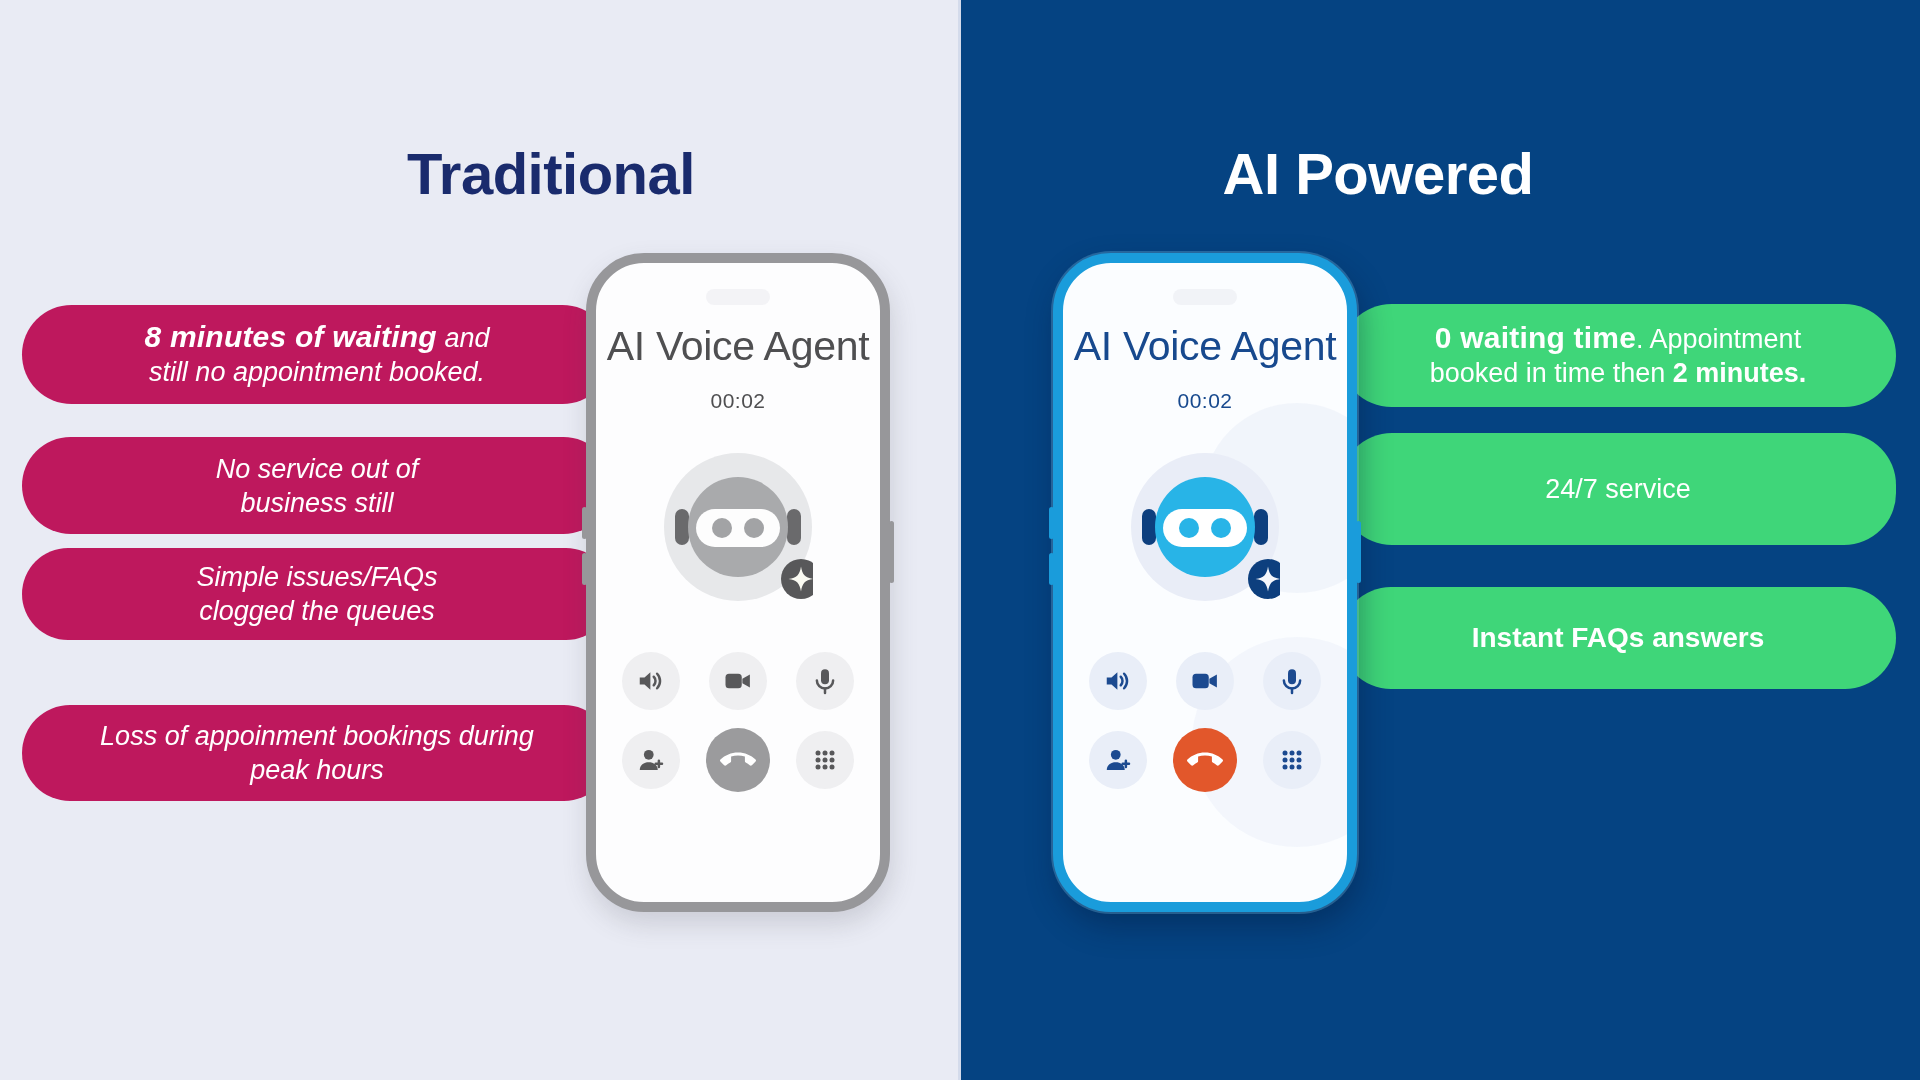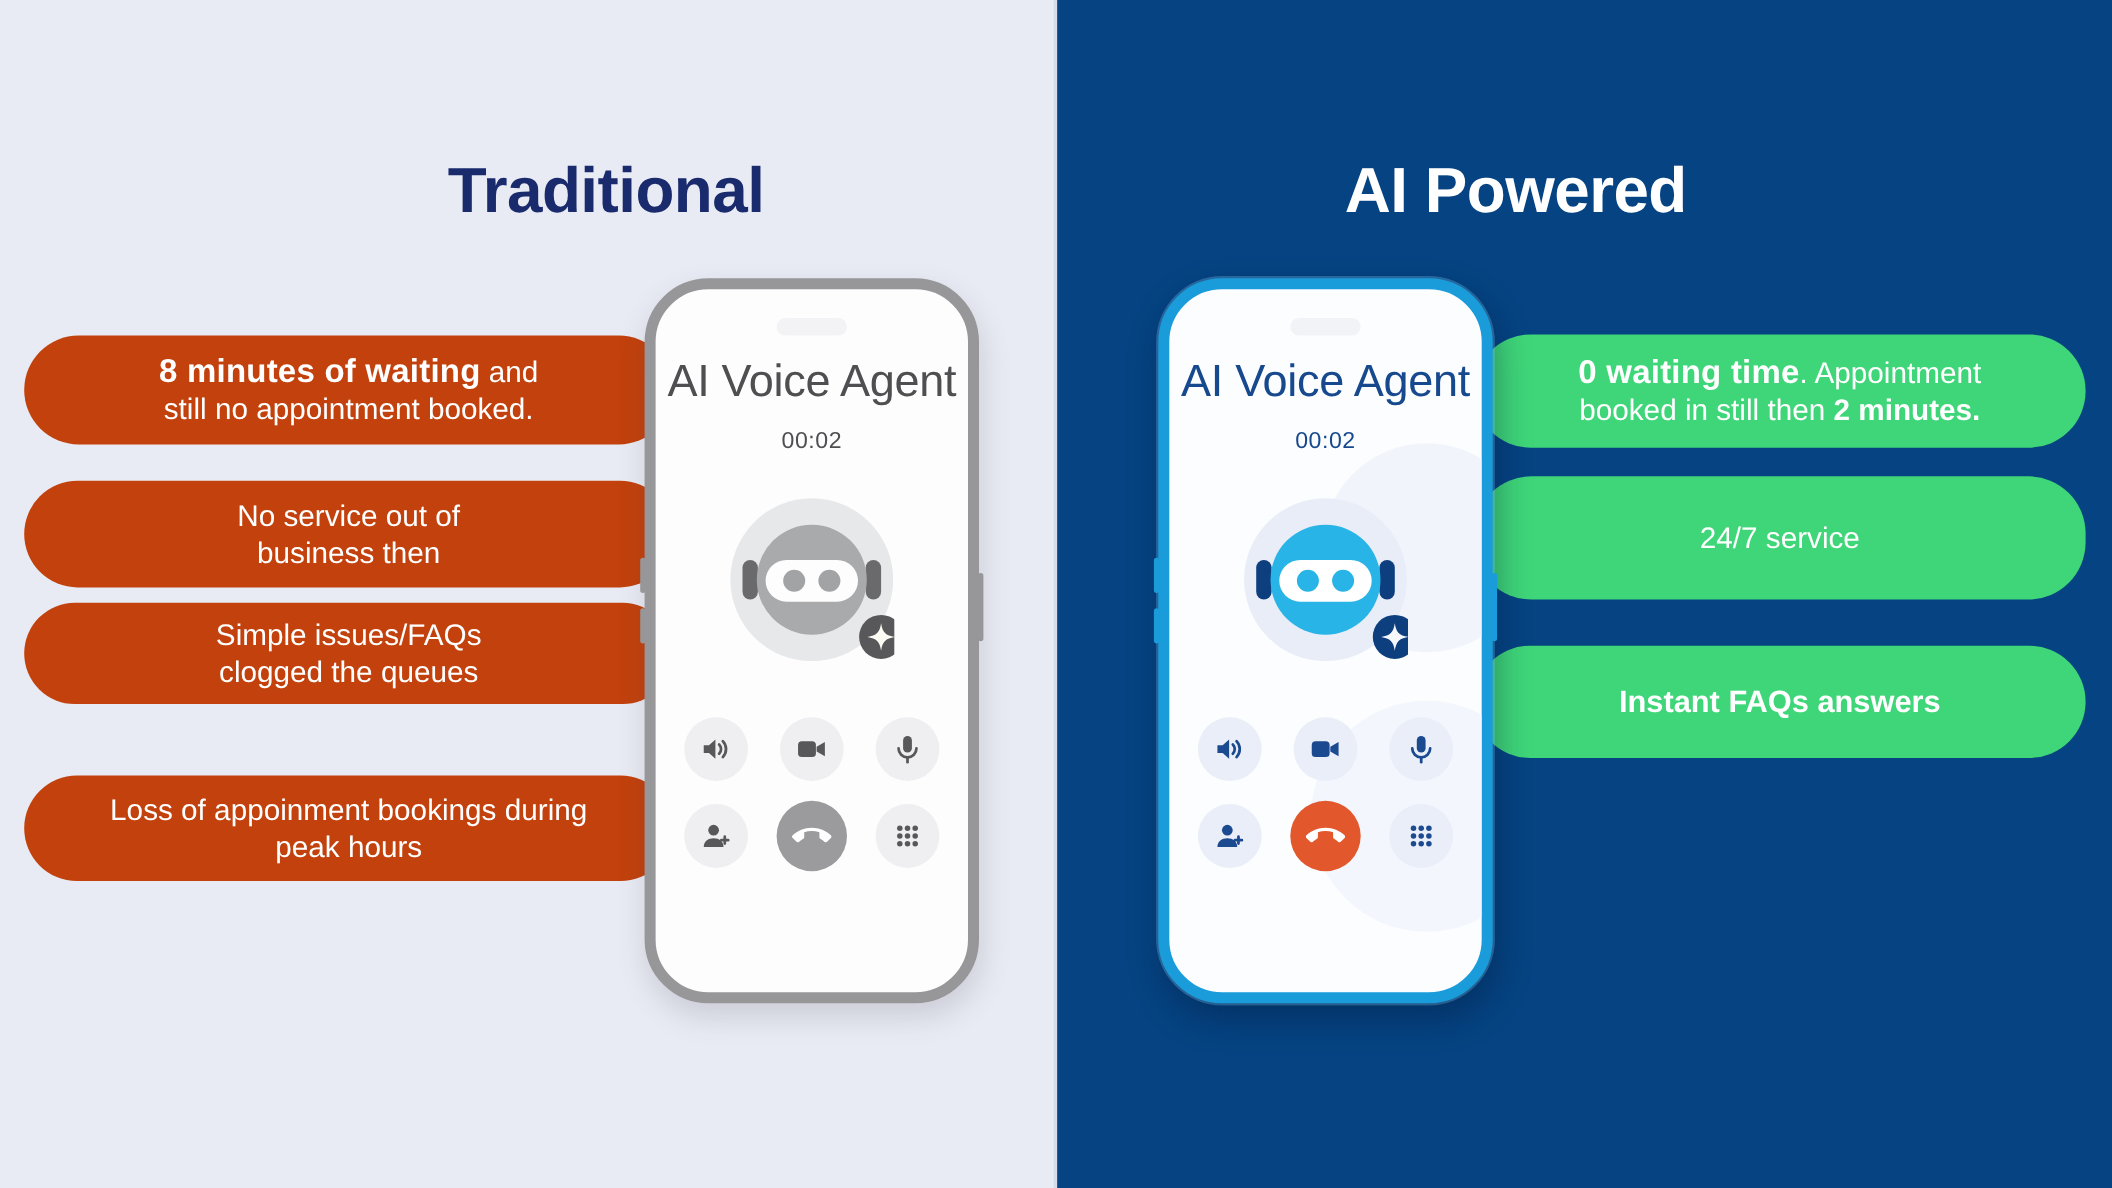"8 minutes of waiting and" .pill-orange { background: #c2410c -> #be185d; font-style: none -> italic }
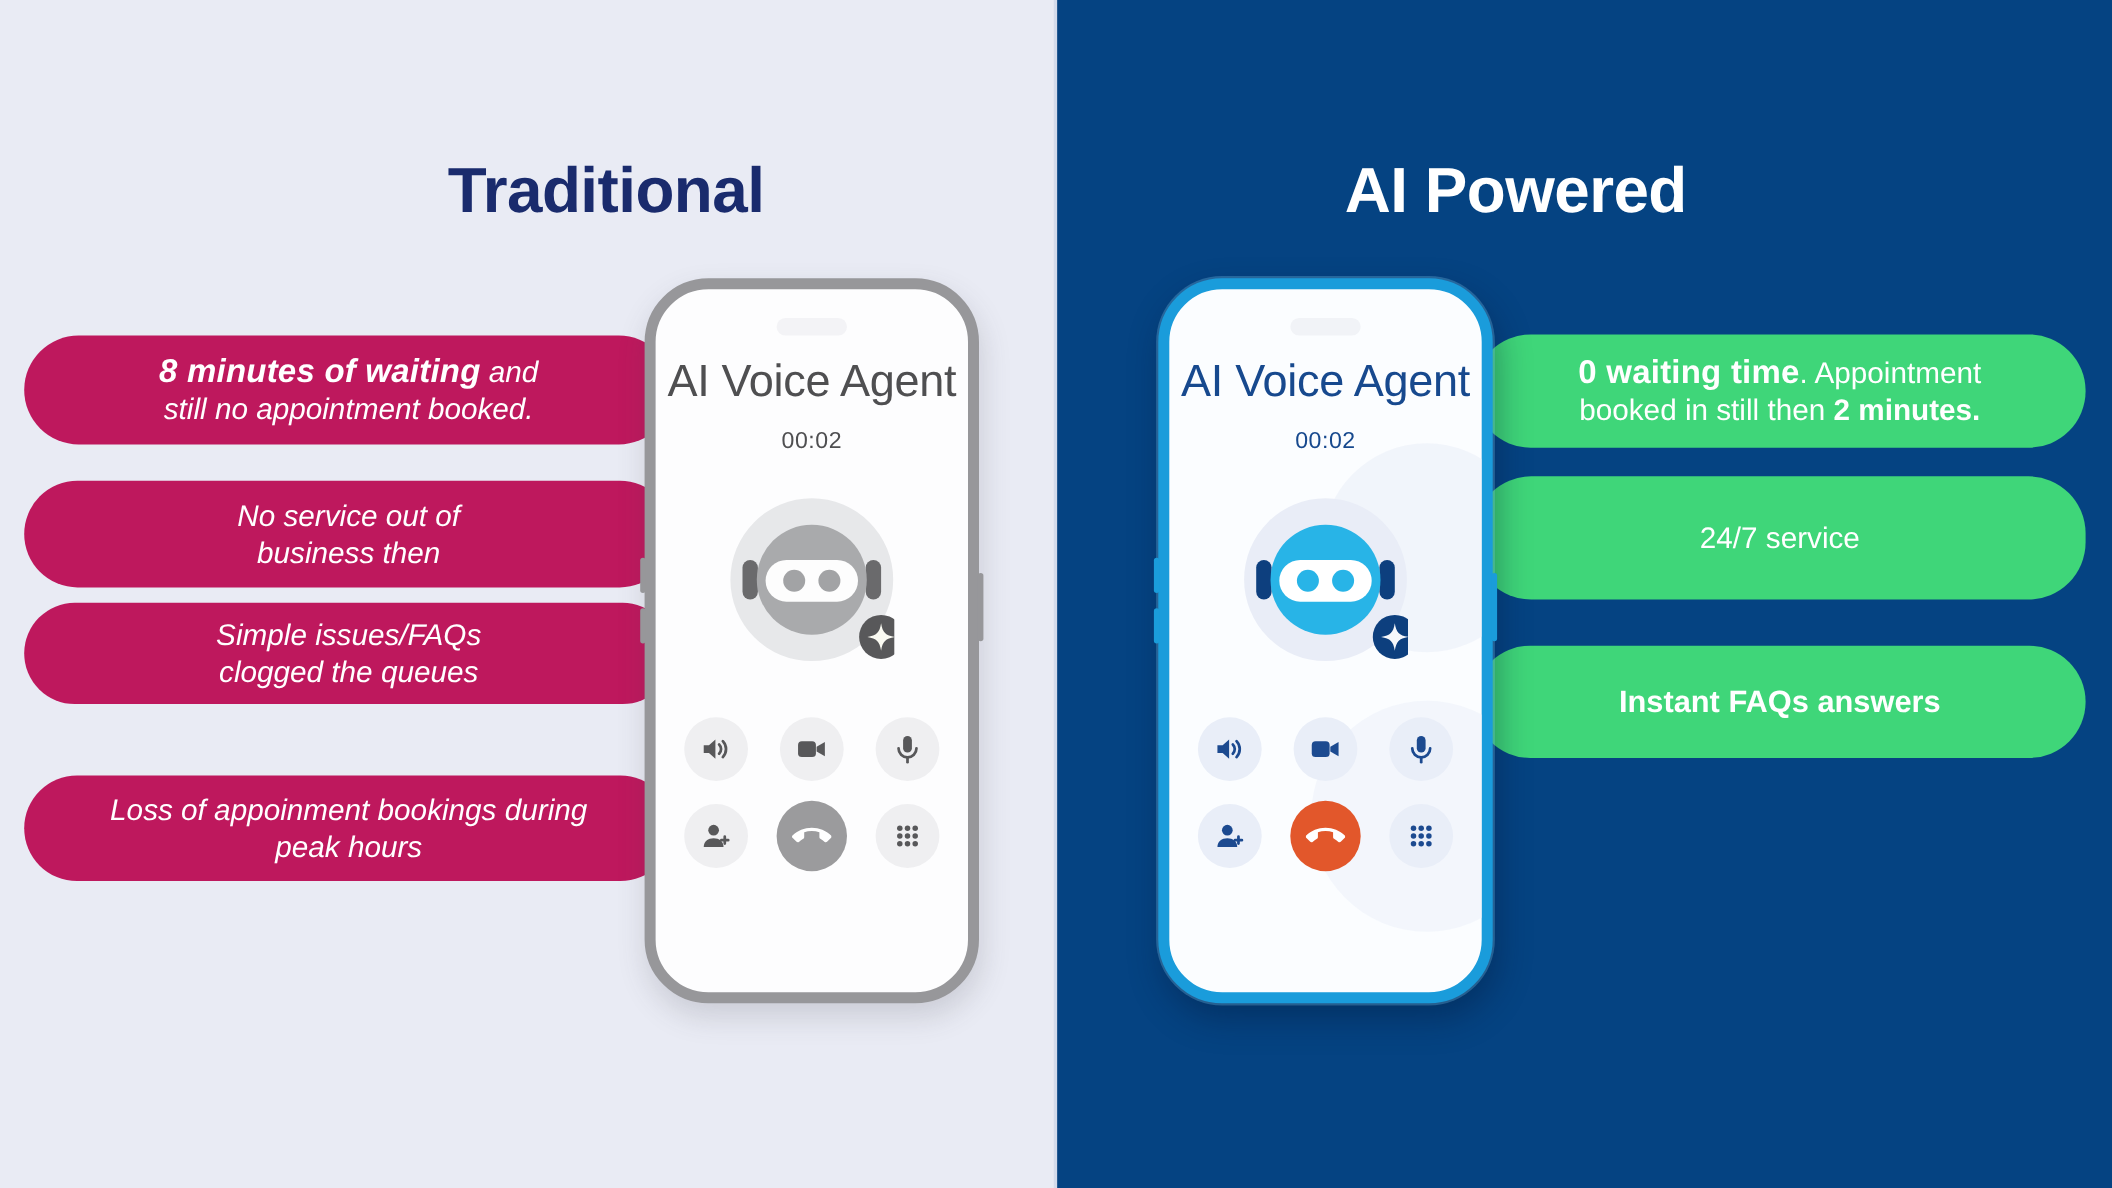"booked in still then" span { text: still -> time }
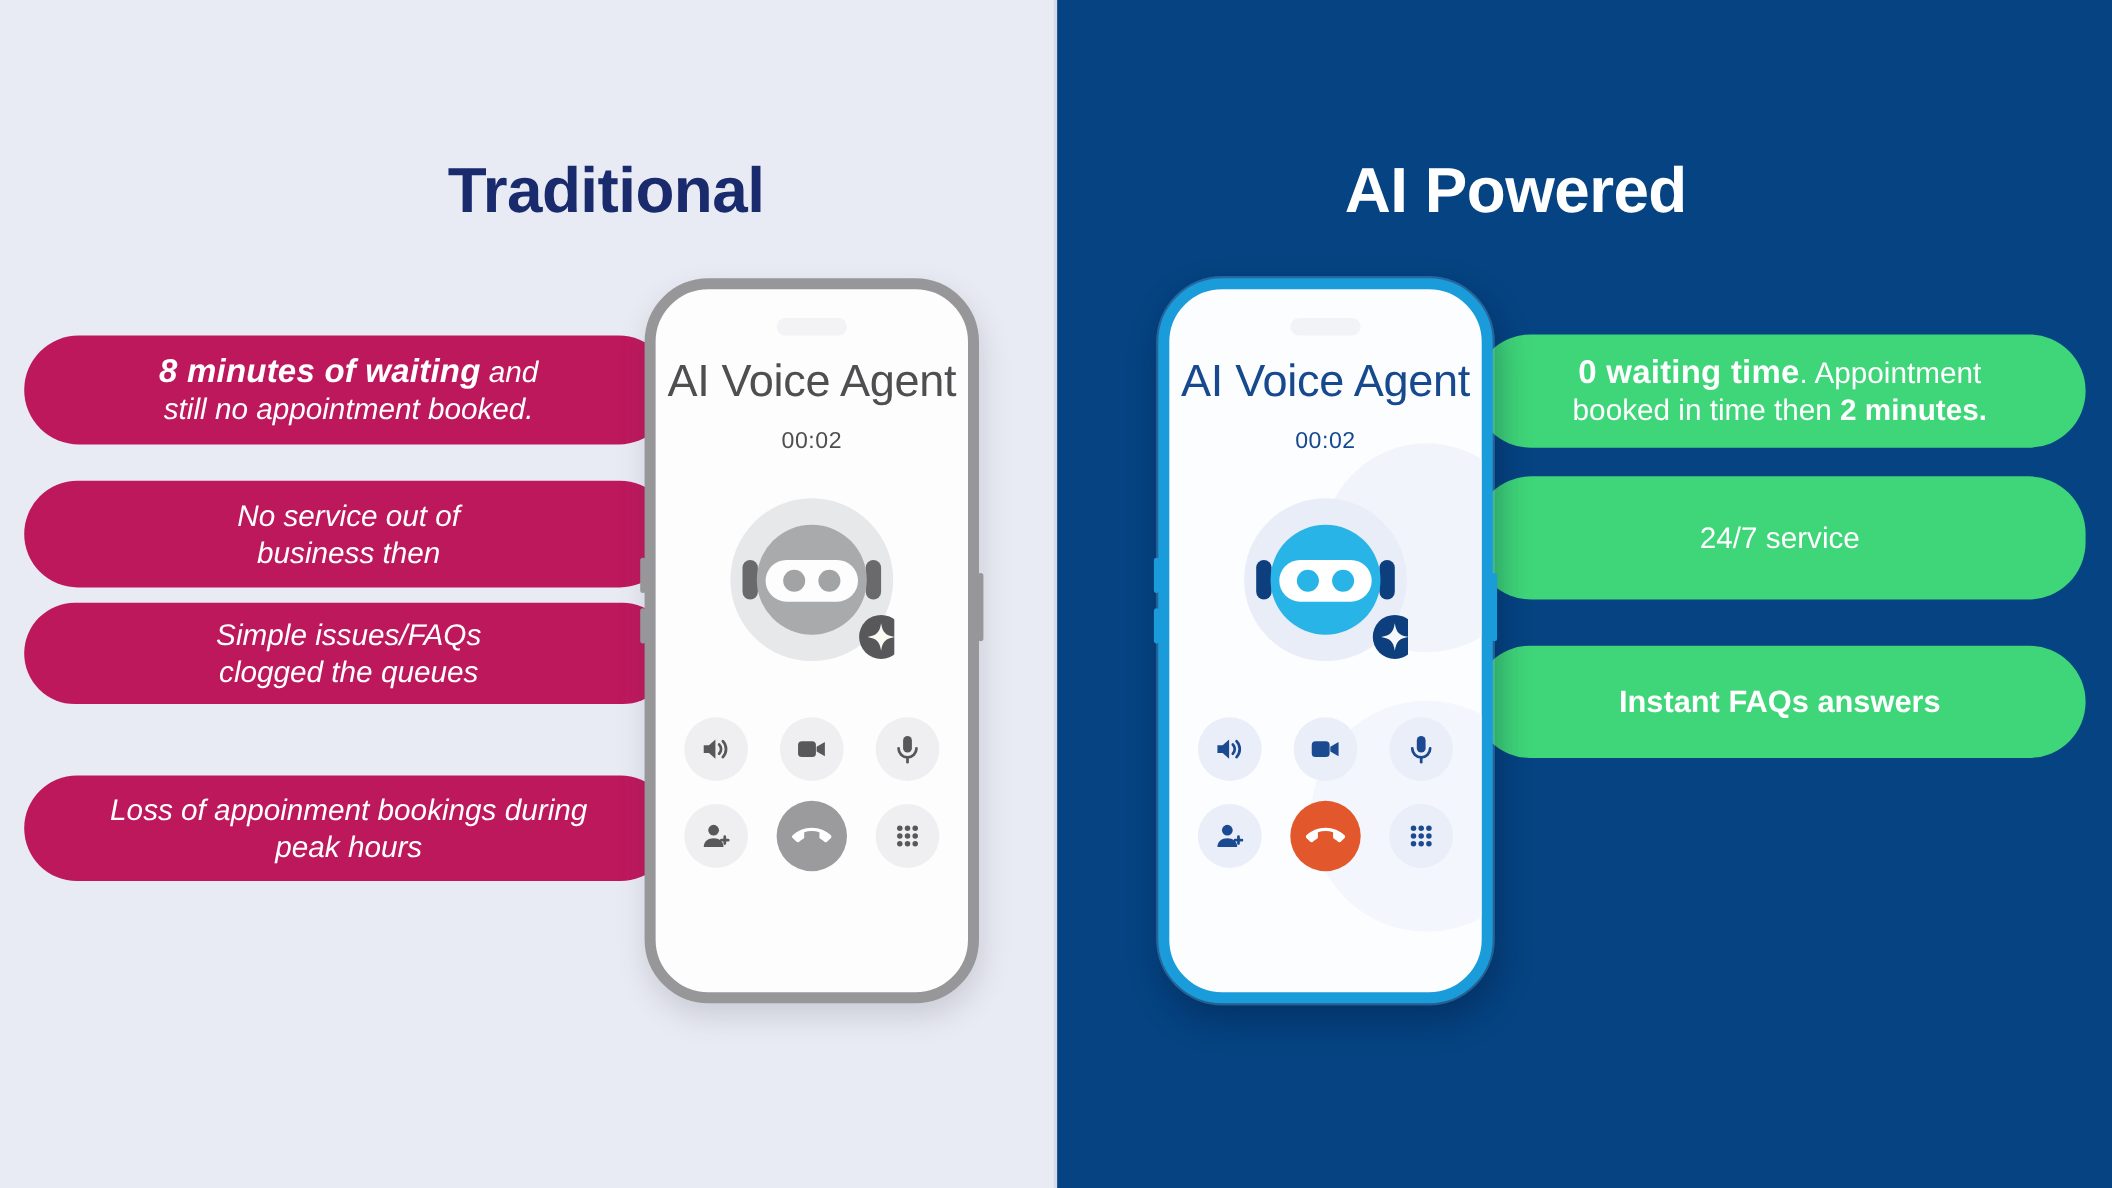"business then" div.pill-line { text: then -> still }
